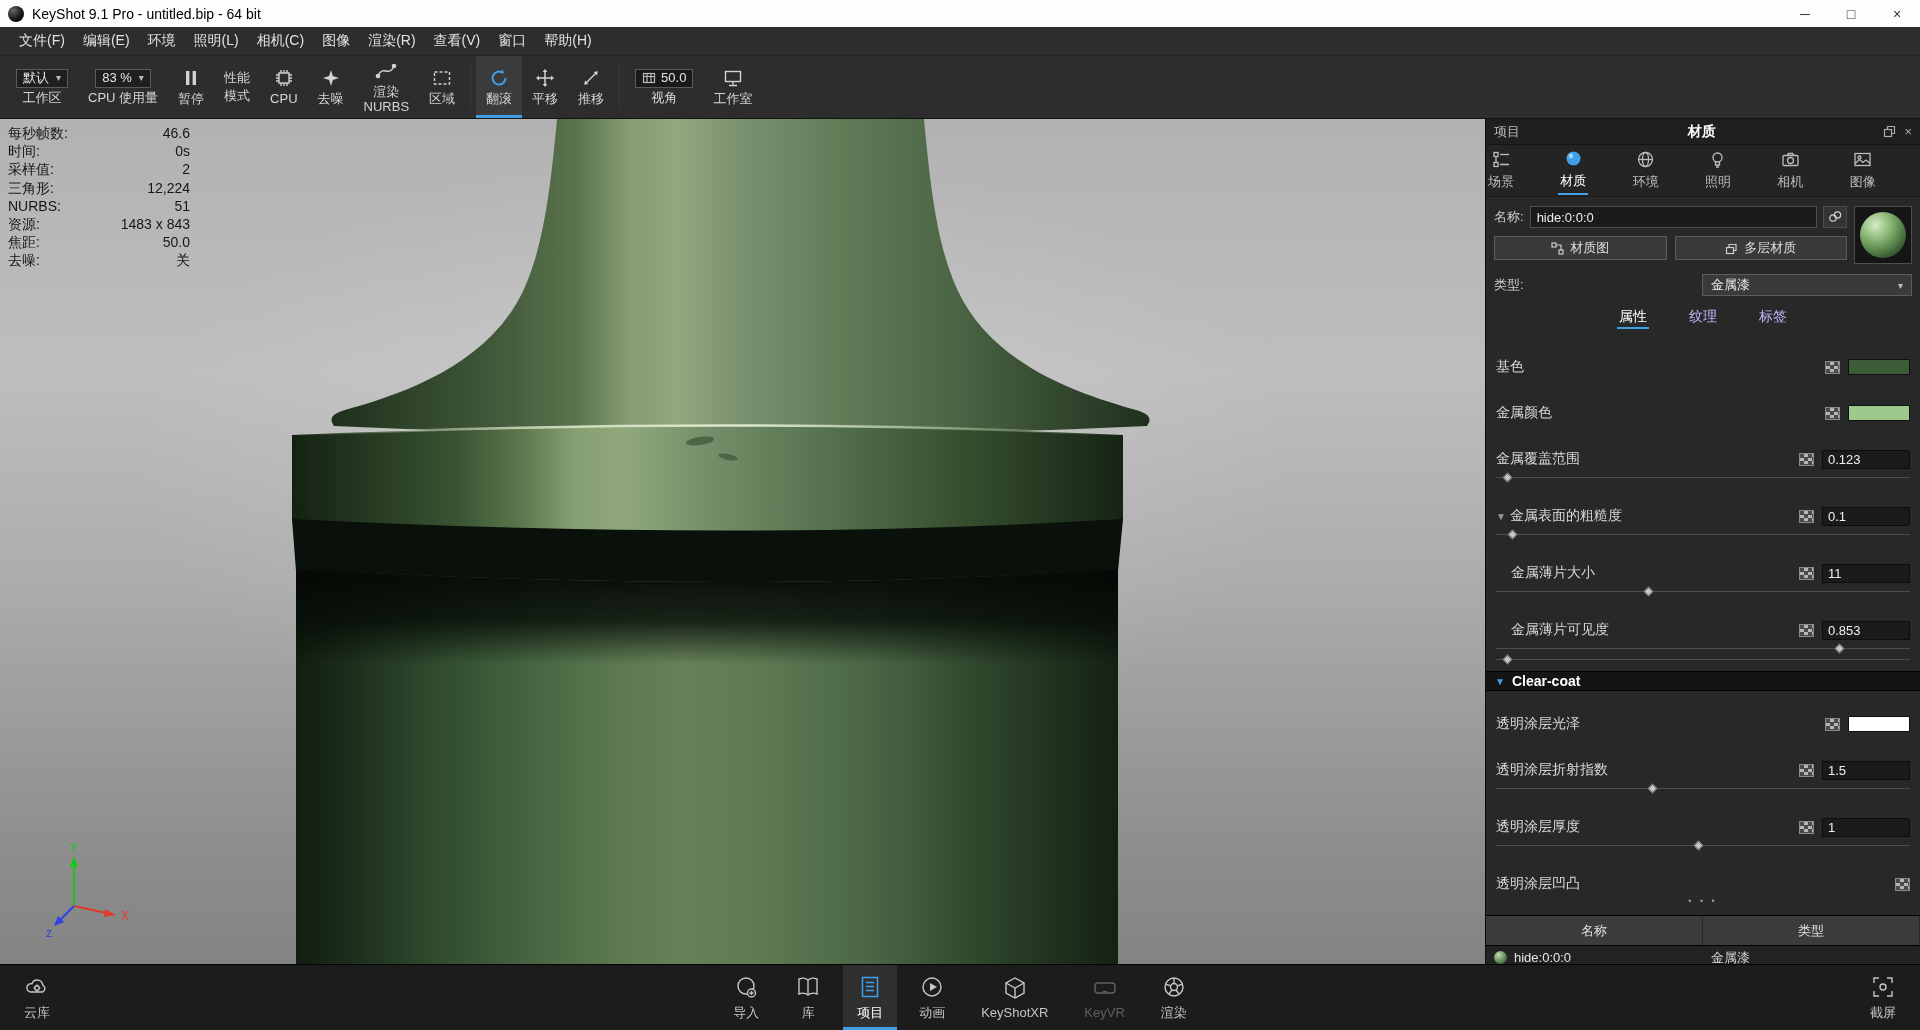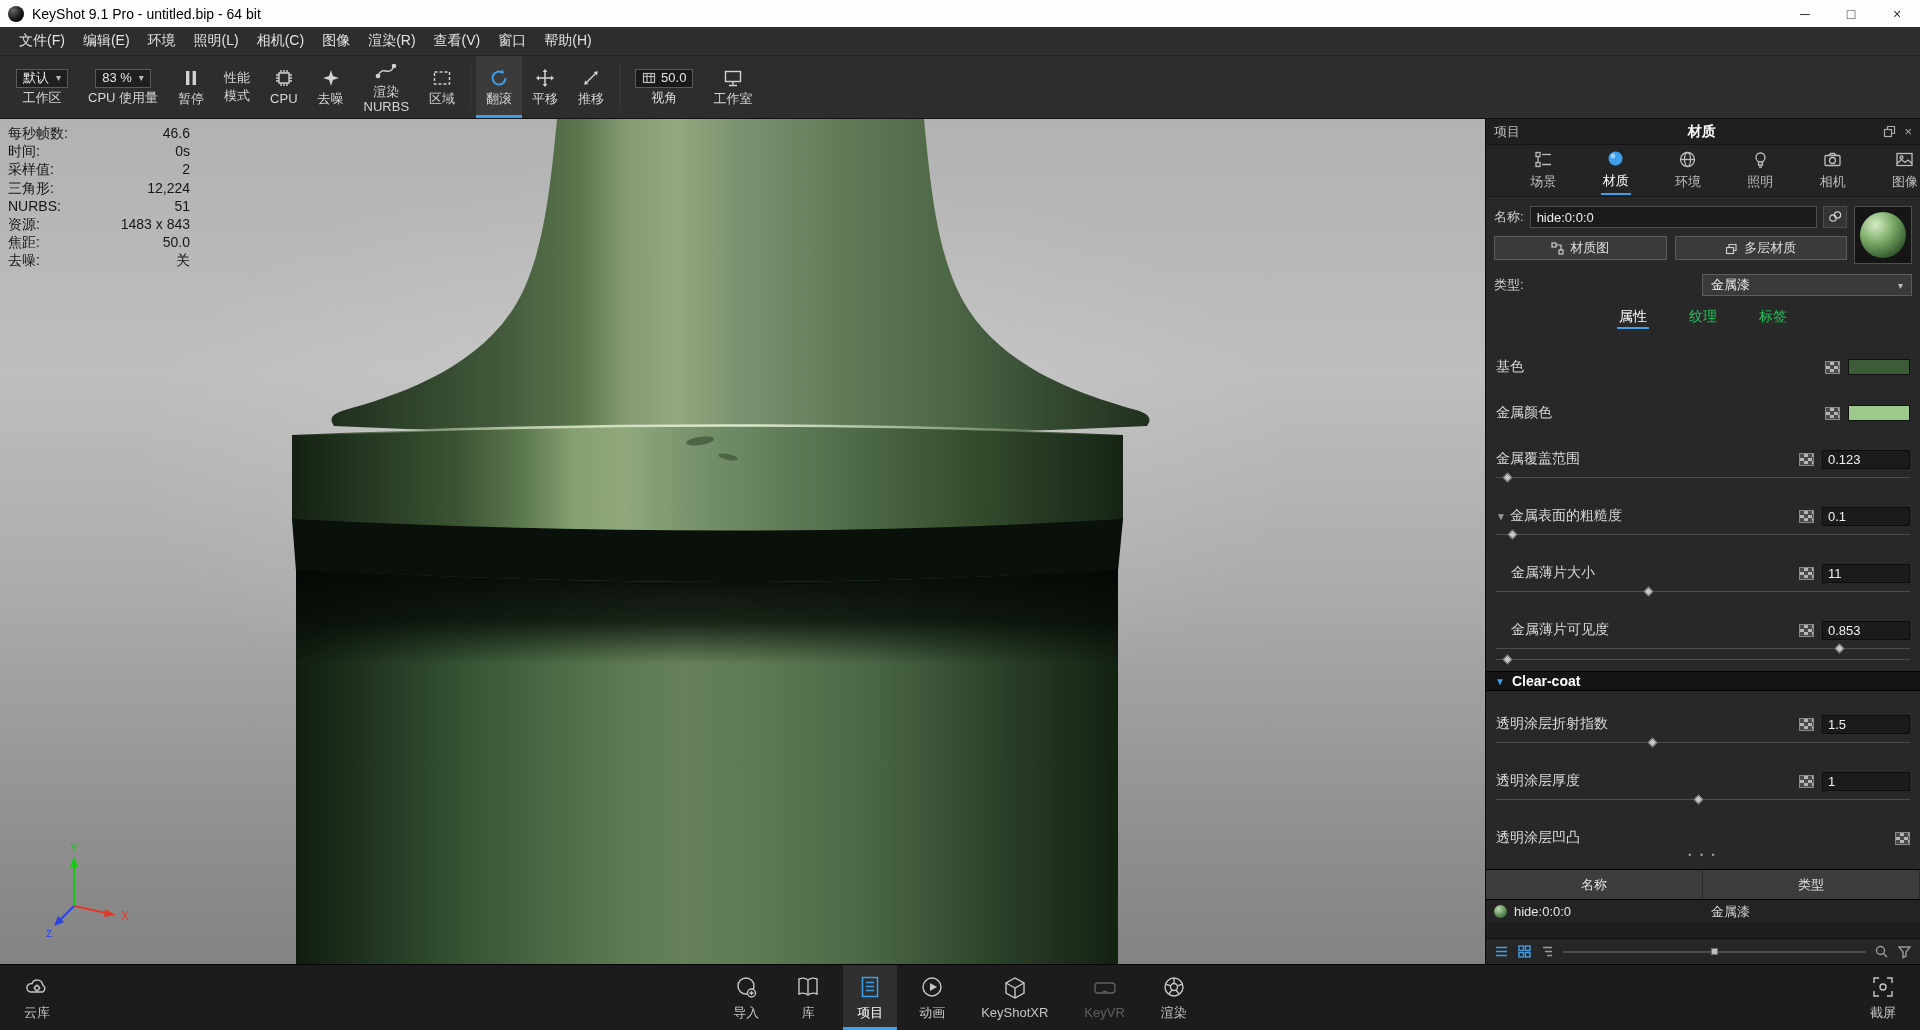"场景" .ptab { justify-content: flex-end -> flex-start }
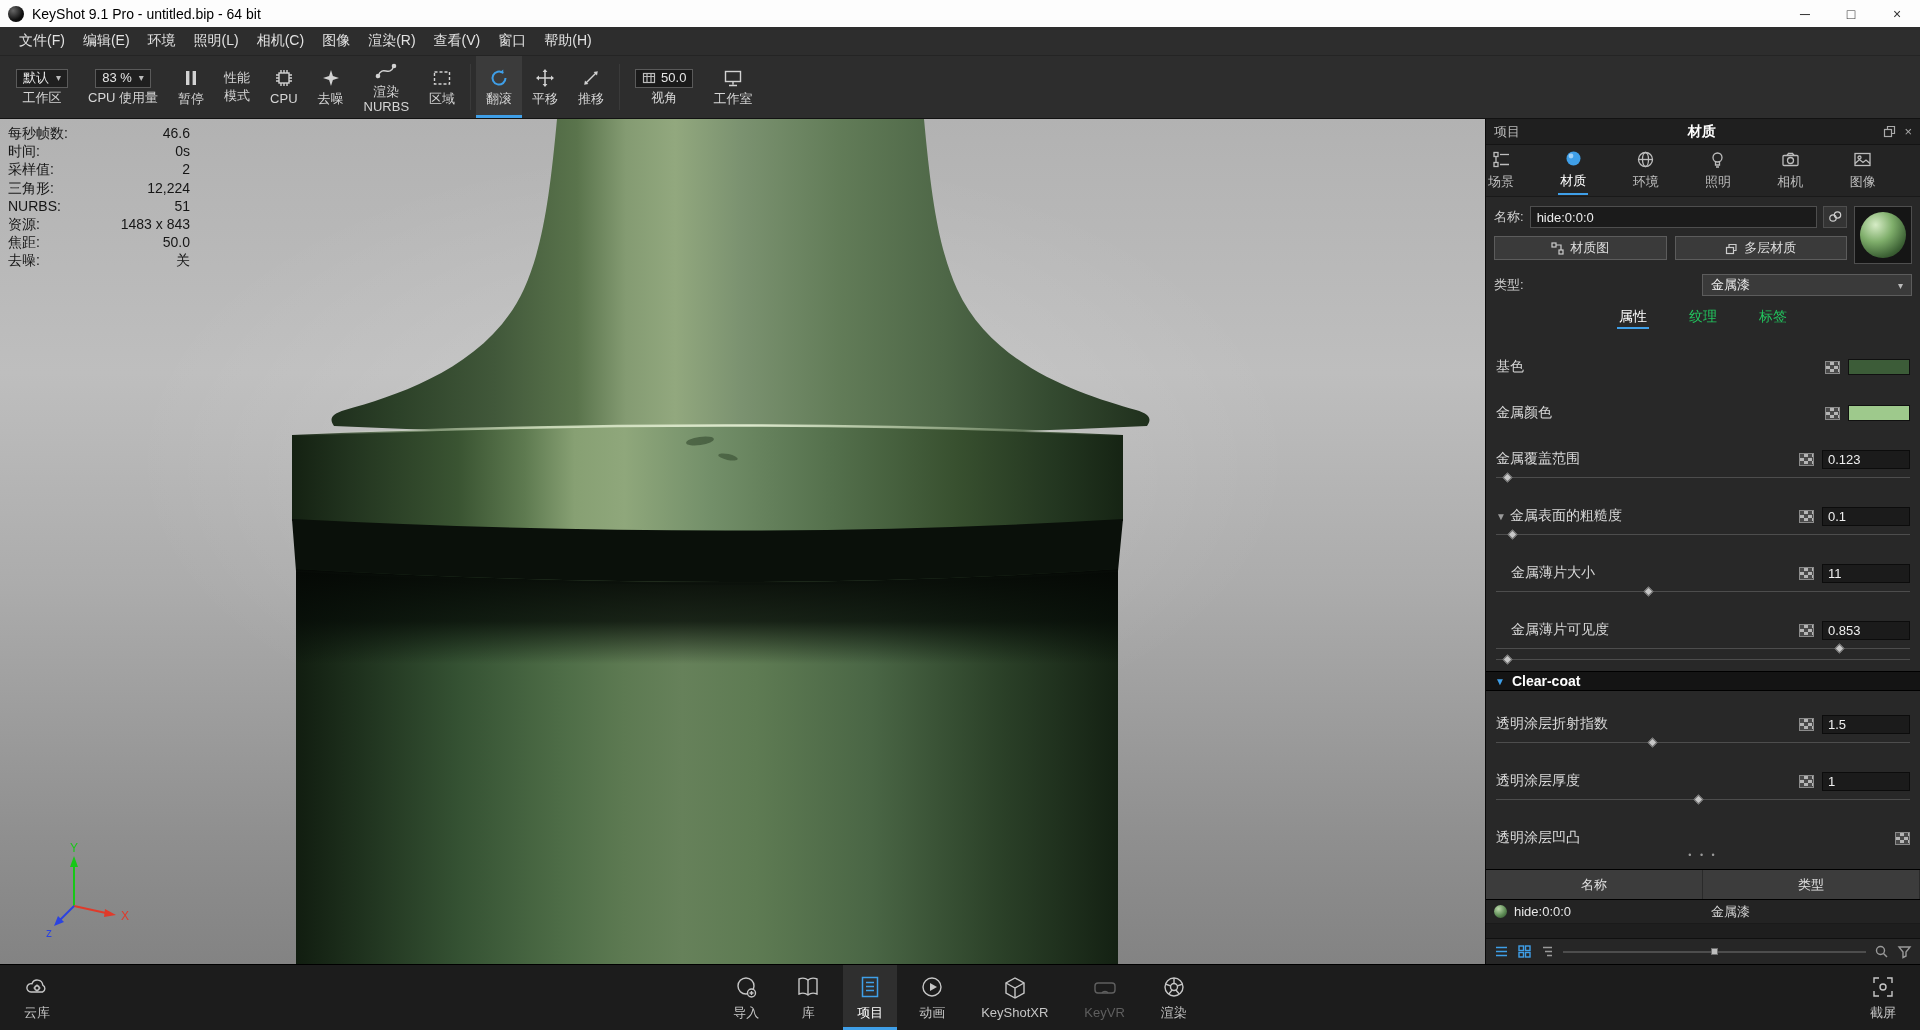"纹理" .subtab { color: #22c55e -> #c4b5fd }
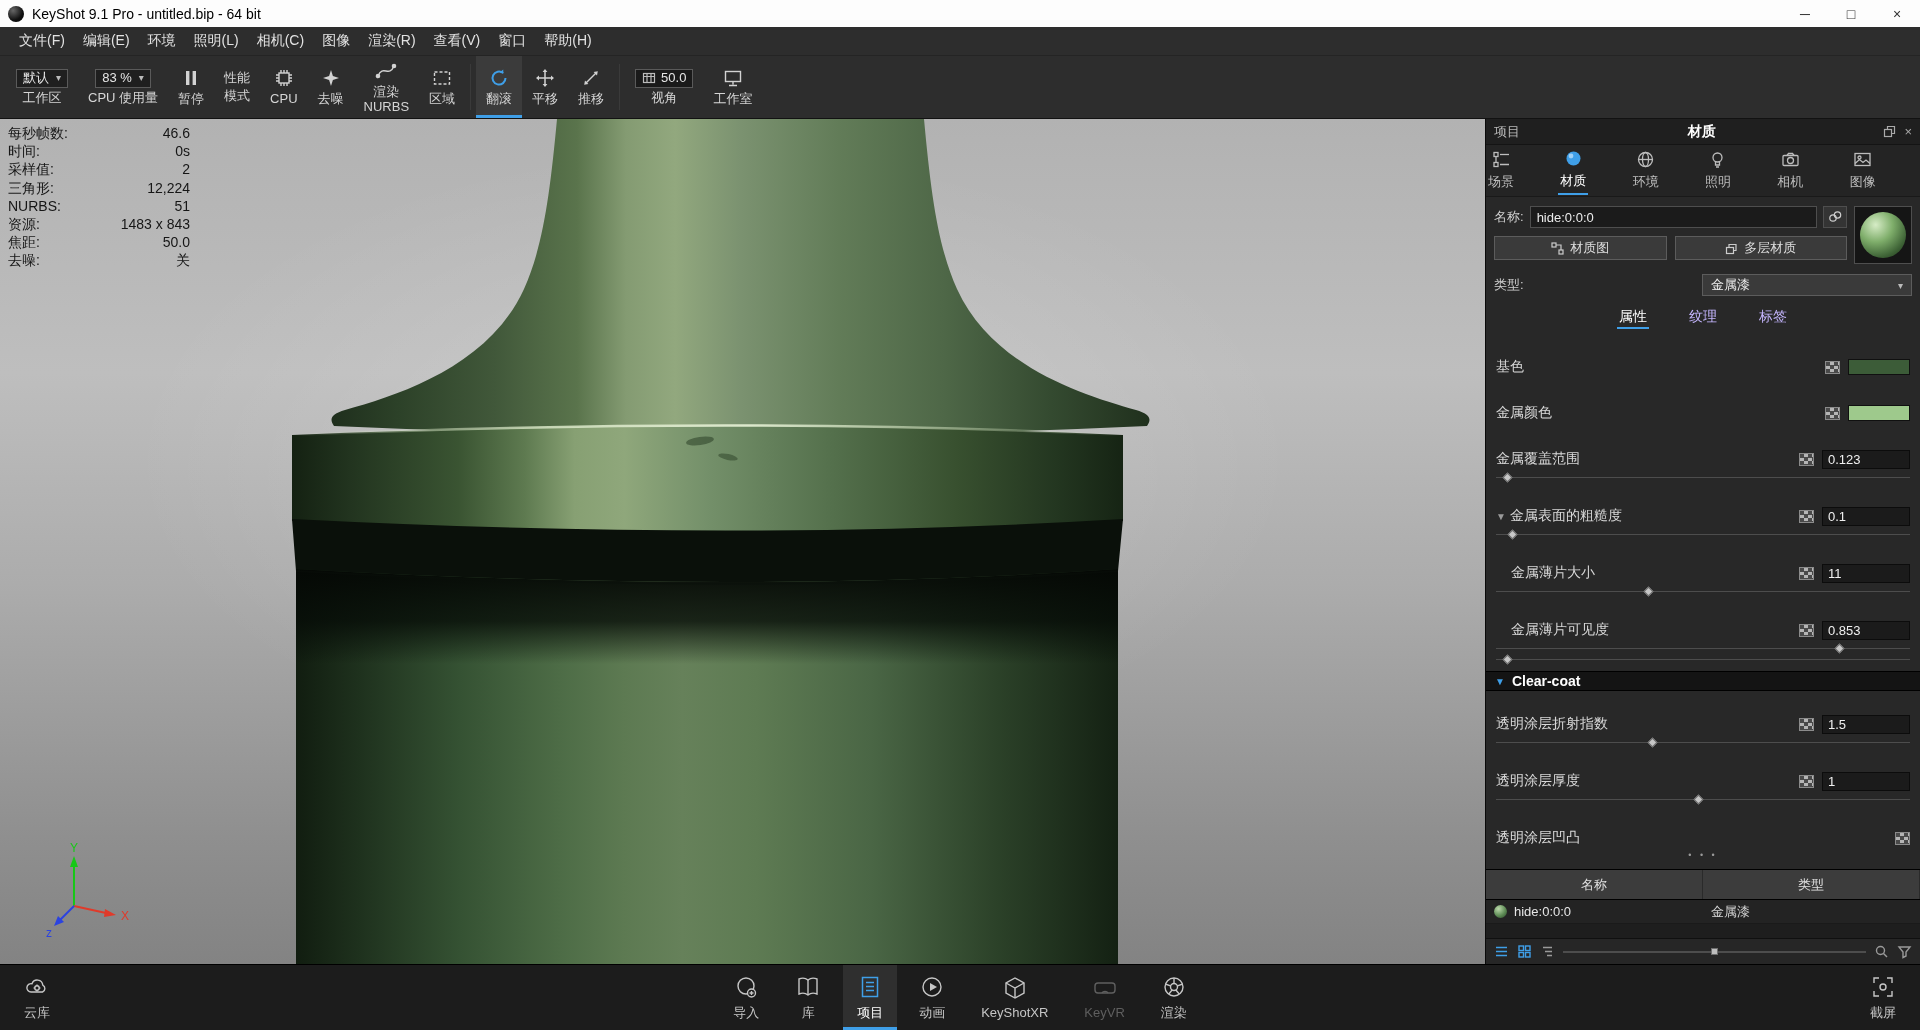"透明涂层光泽" div.prow { html: none -> <div> <div> <span>透明涂层光泽</span> <span></span> <span></span> </div> </div> }
